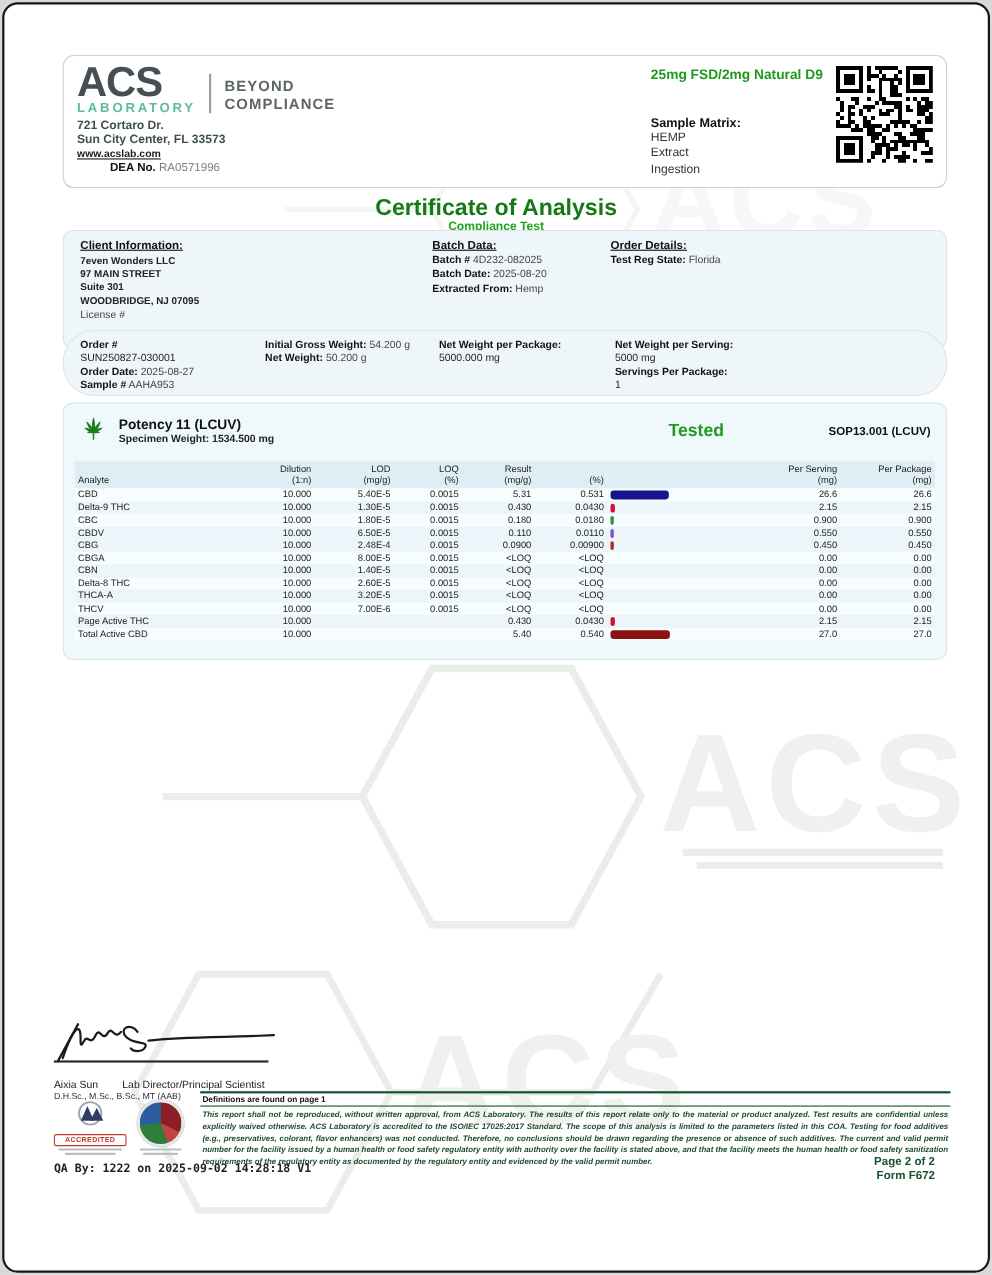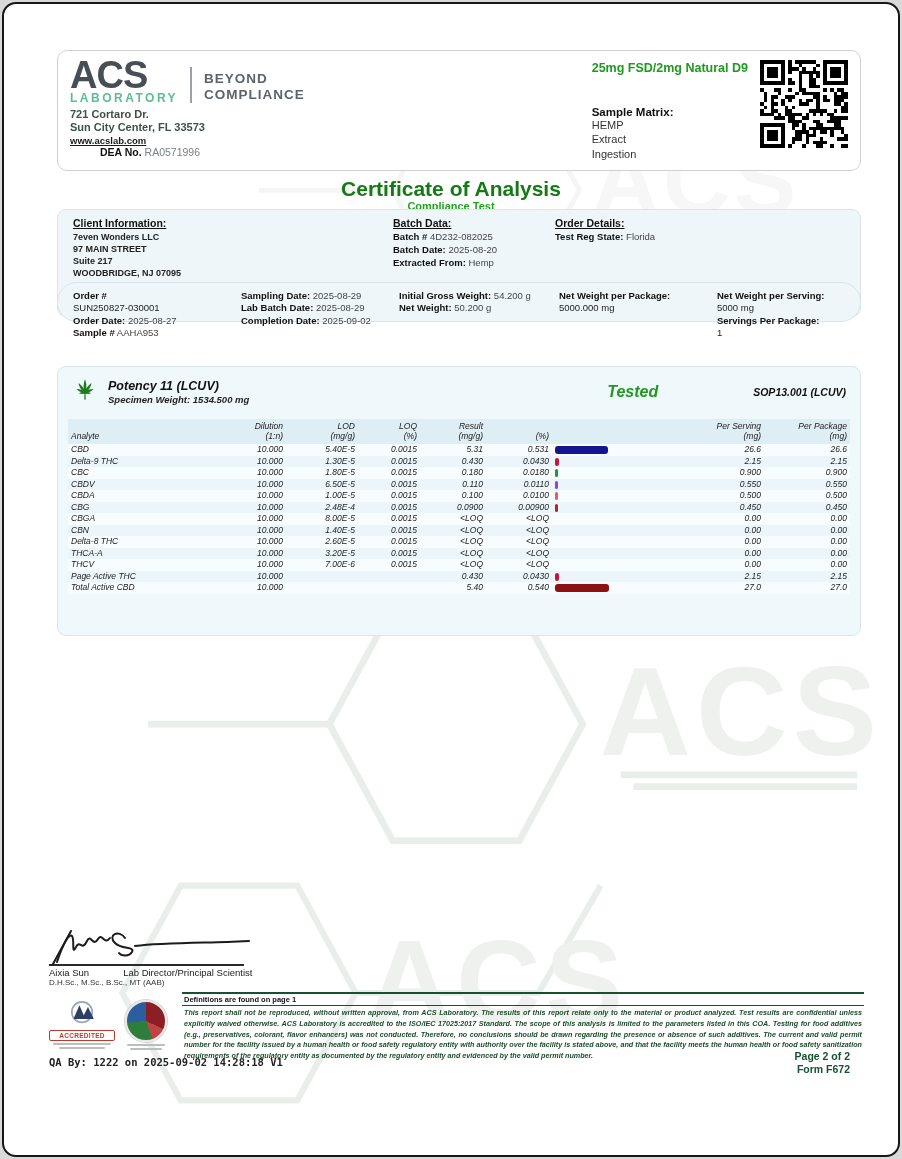"Suite 217" div.client-line { text: 217 -> 301 }
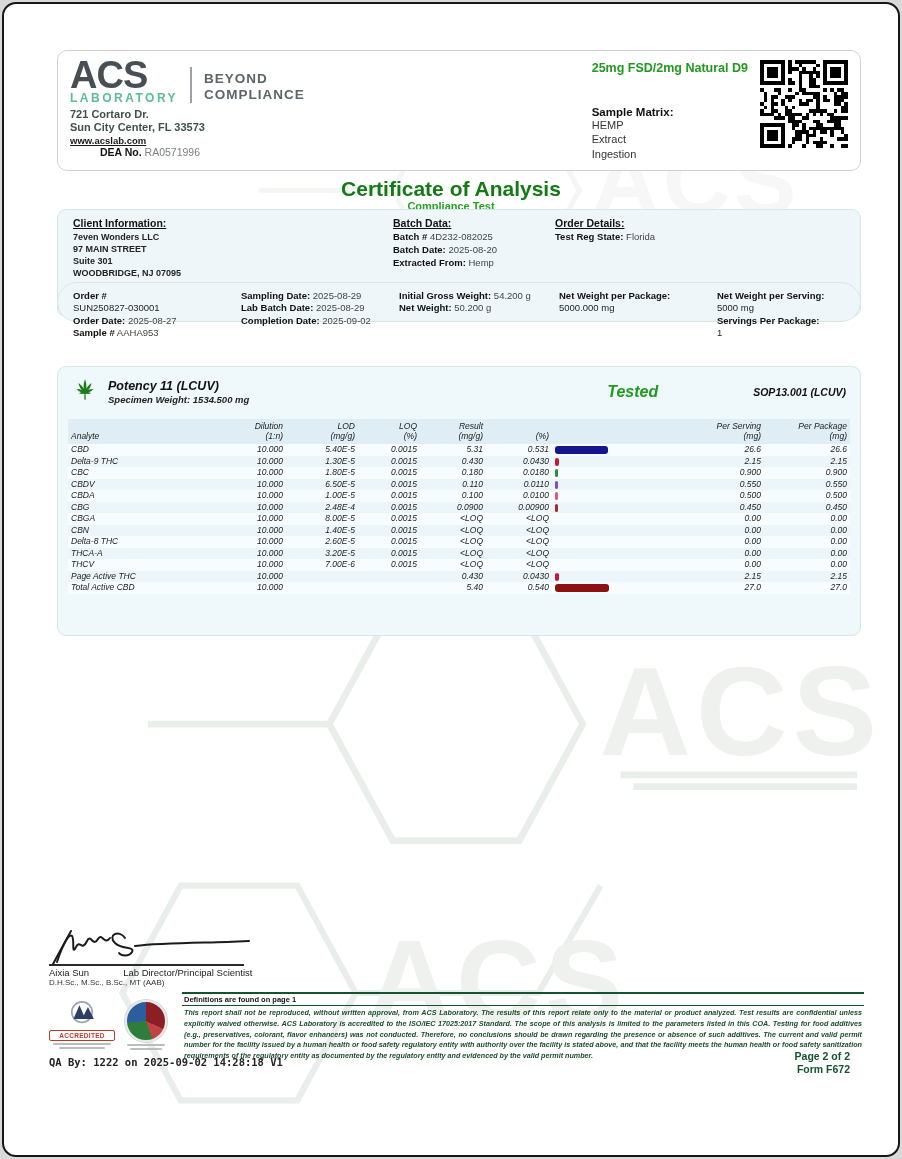"Order #" .order-card { height: 40px -> 60px; top: 278px -> 296px }
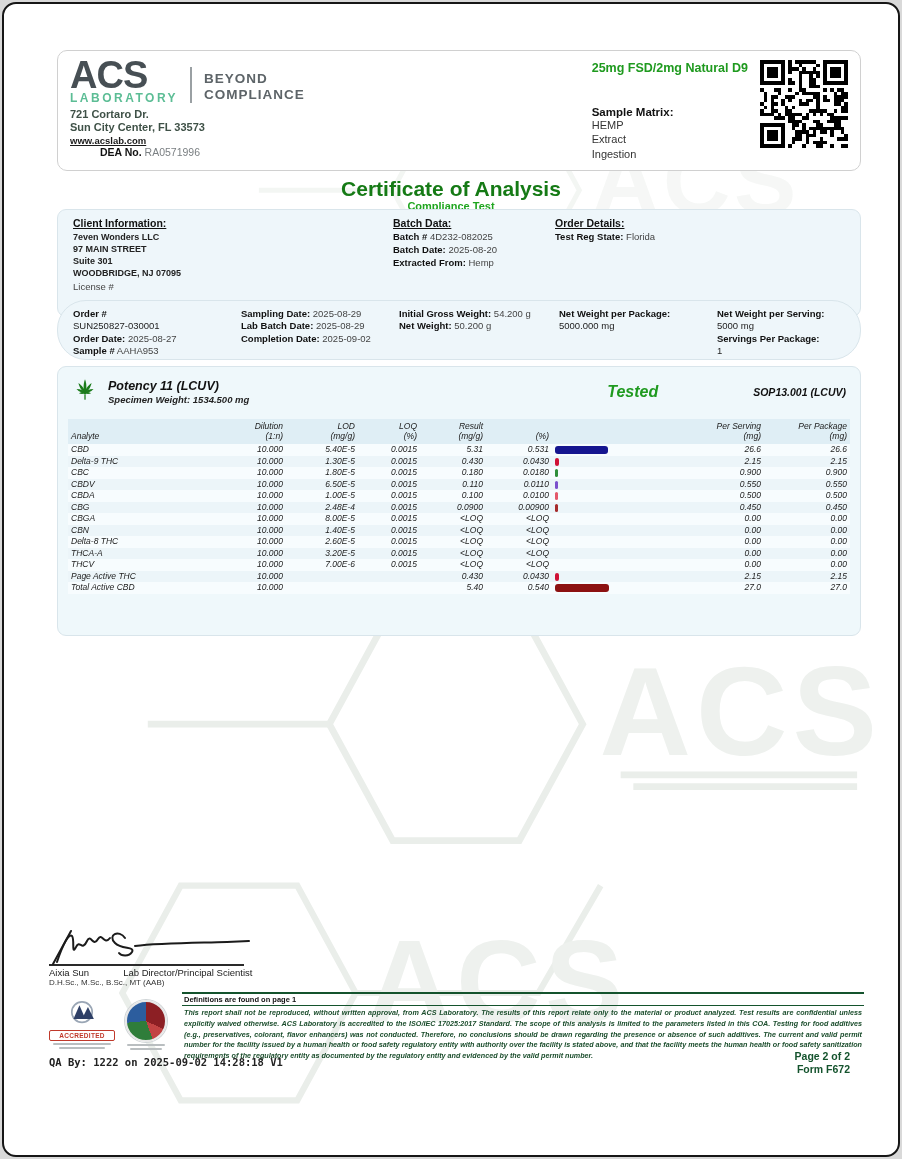"Sampling Date: 2025-08-29" div { html: <div> <div><span>Sampling Date:</span> <span>2025-08-29</span></div> <div><span>Lab Batch Date:</span> <span>2025-08-29</span></div> <div><span>Completion Date:</span> <span>2025-09-02</span></div> </div> -> none }
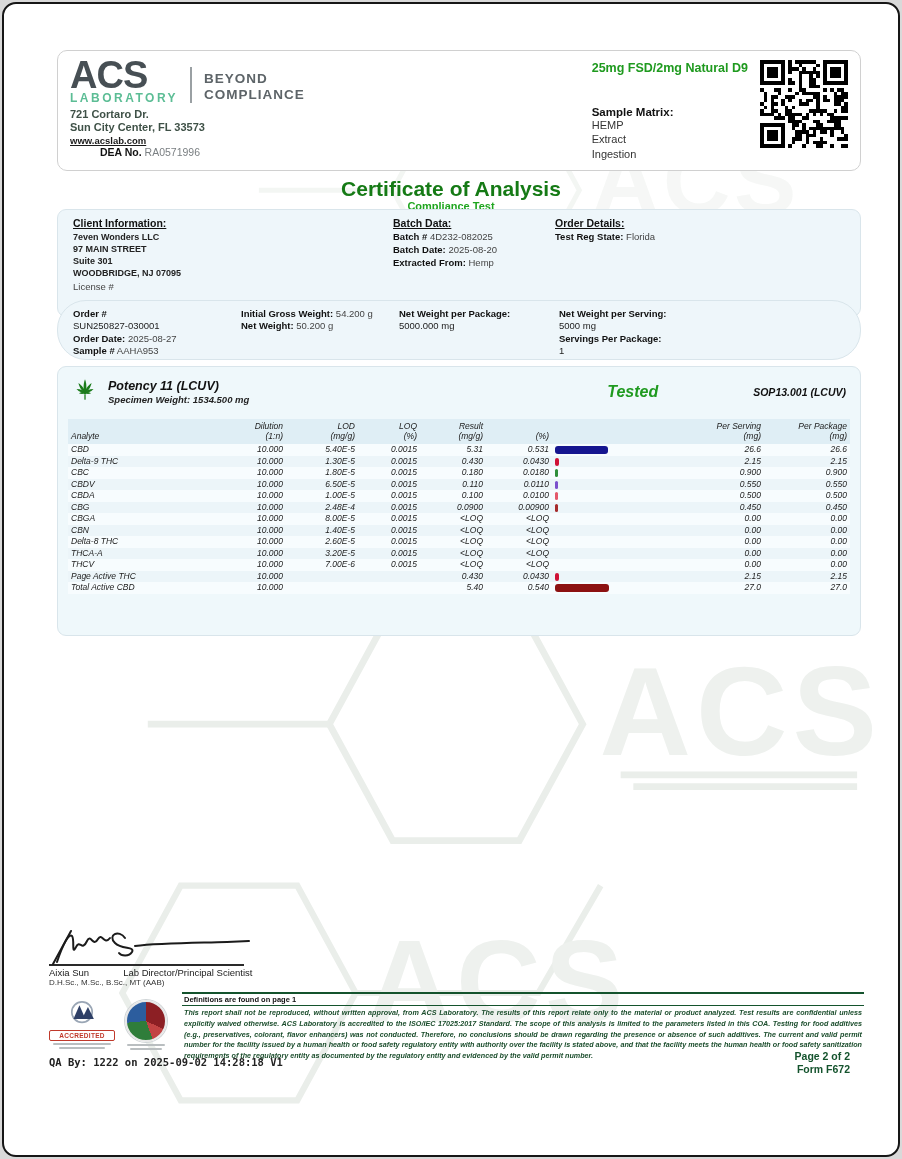"Potency 11 (LCUV)" .potency-card { font-style: italic -> none; height: 270px -> 234px }
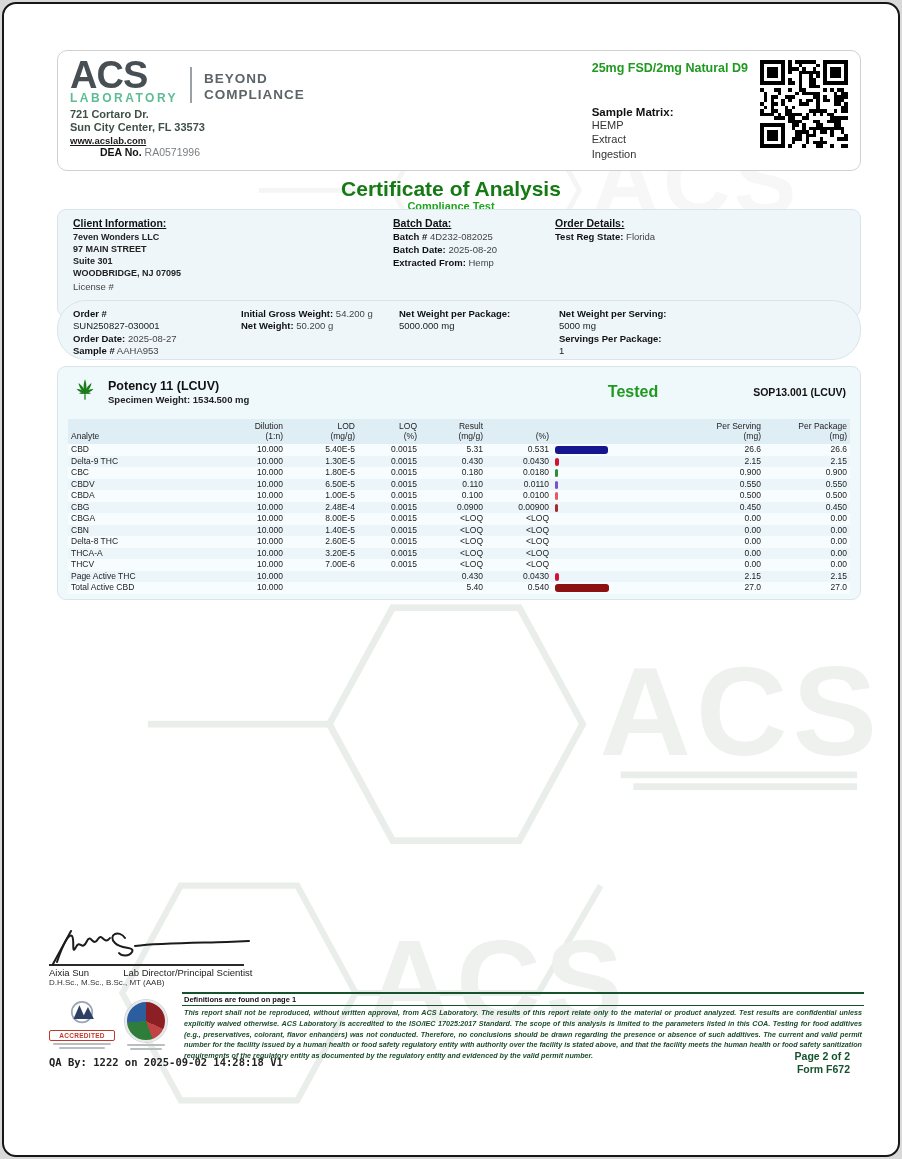"CBDA" tr.odd { html: <tr> <td>CBDA</td> <td>10.000</td> <td>1.00E-5</td> <td>0.0015</td> <td>0.100</td> <td>0.0100</td> <td> <div></div> </td> <td>0.500</td> <td>0.500</td> </tr> -> none }
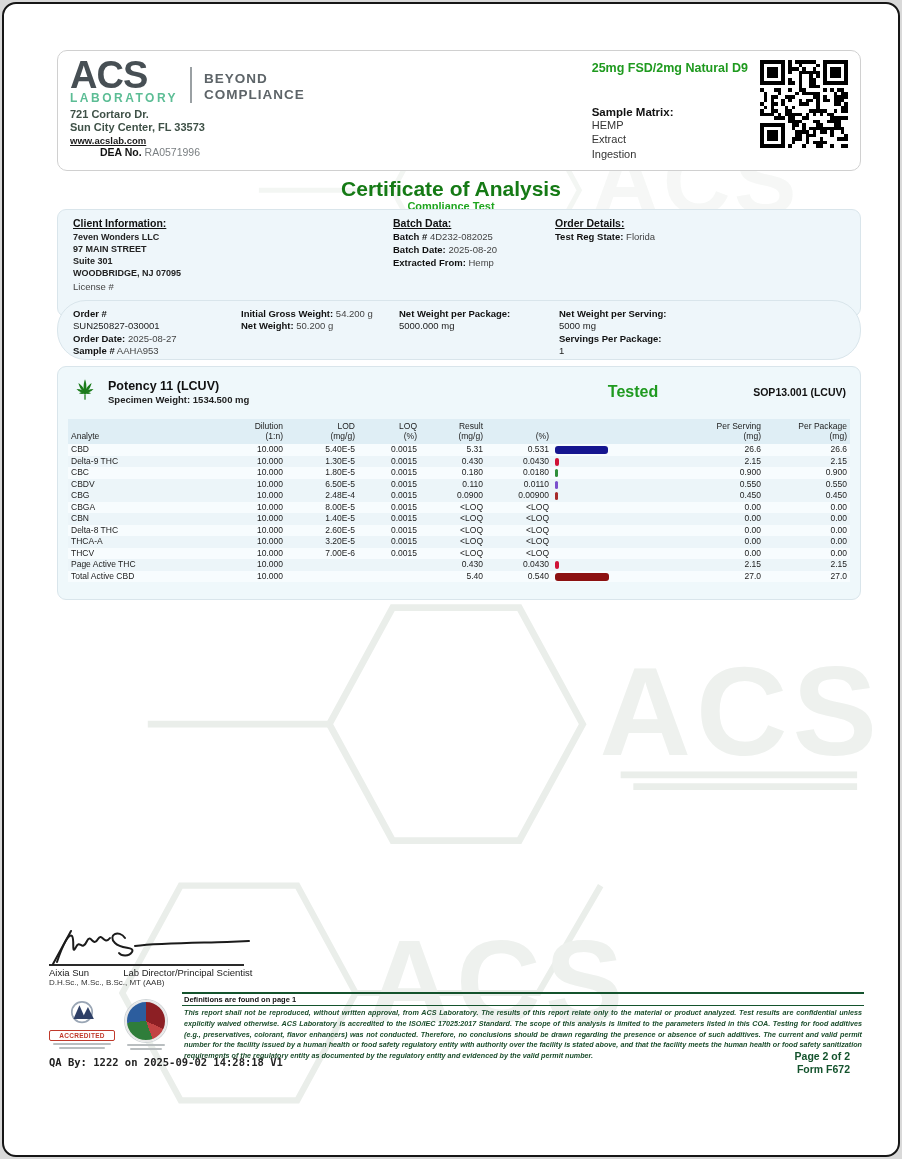"Aixia Sun" .sig-names { gap: 34px -> 22px; margin-top: 1px -> 15px }
